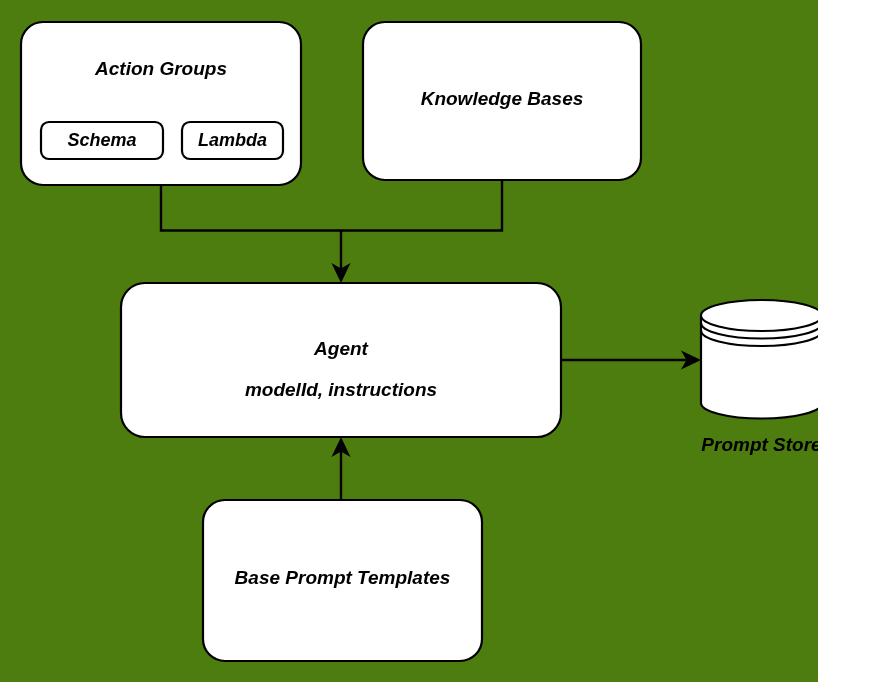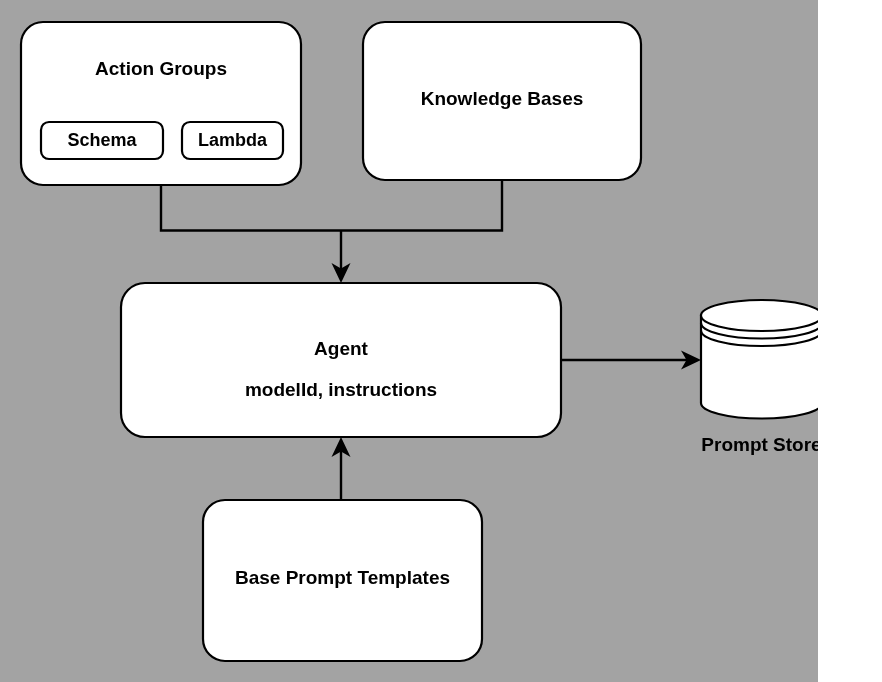"Action Groups" #canvas { background: #a3a3a3 -> #4d7c0f; font-style: none -> italic }
